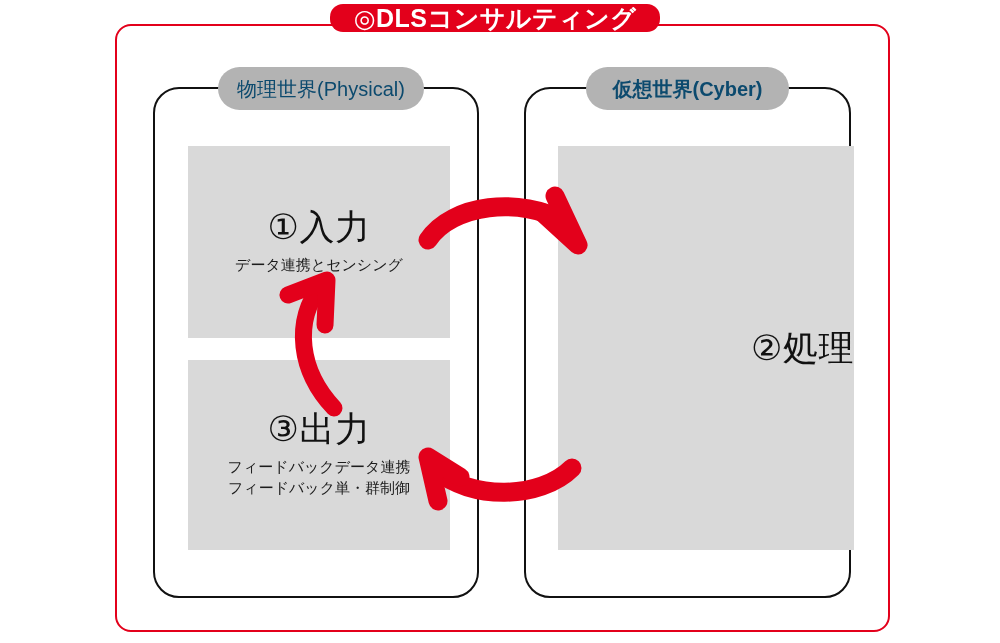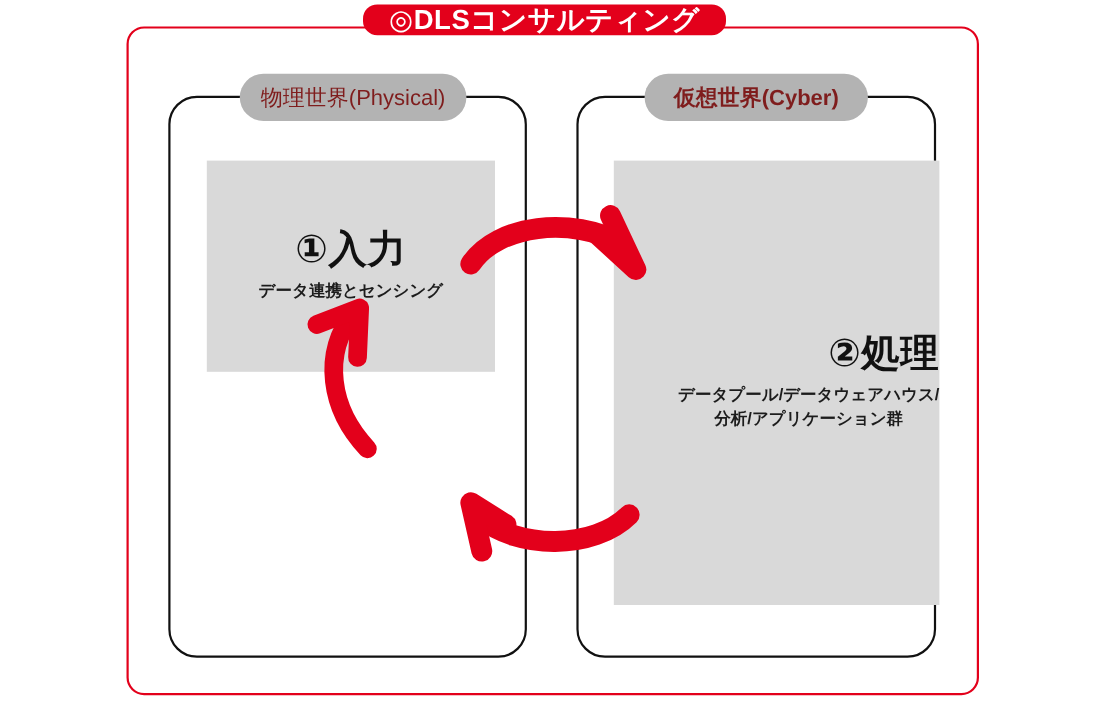"物理世界(Physical)" .panel-label .panel-label-text { color: #7f1d1d -> #0c4a6e }
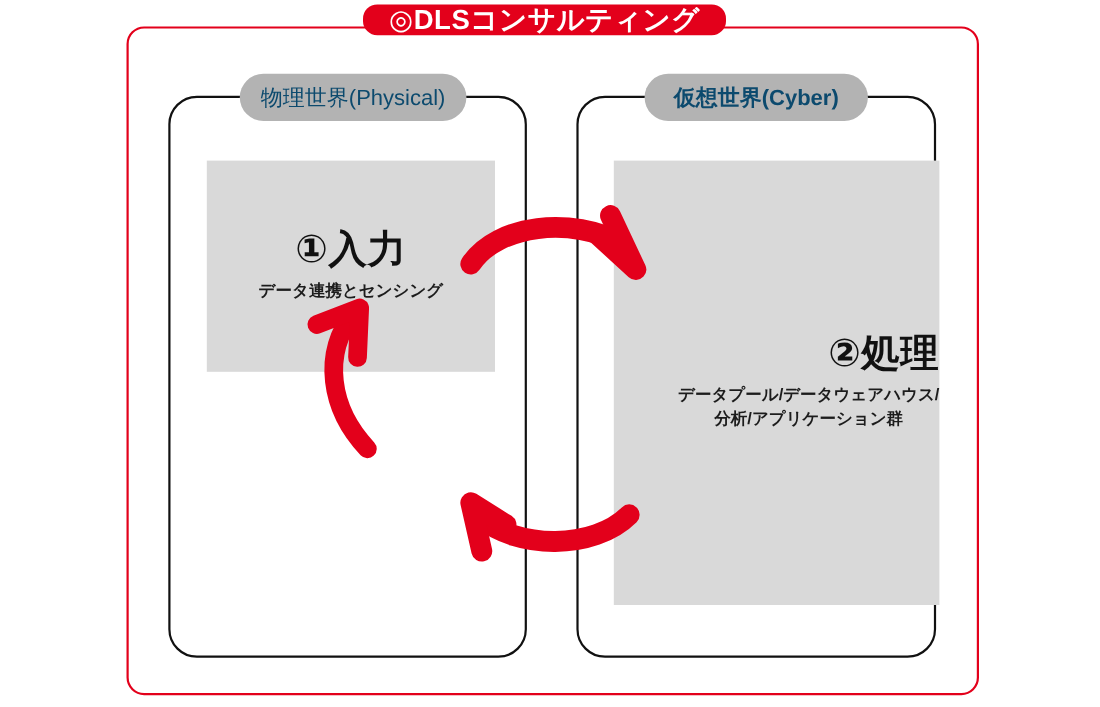"①入力" .block-title { font-weight: bold -> normal }
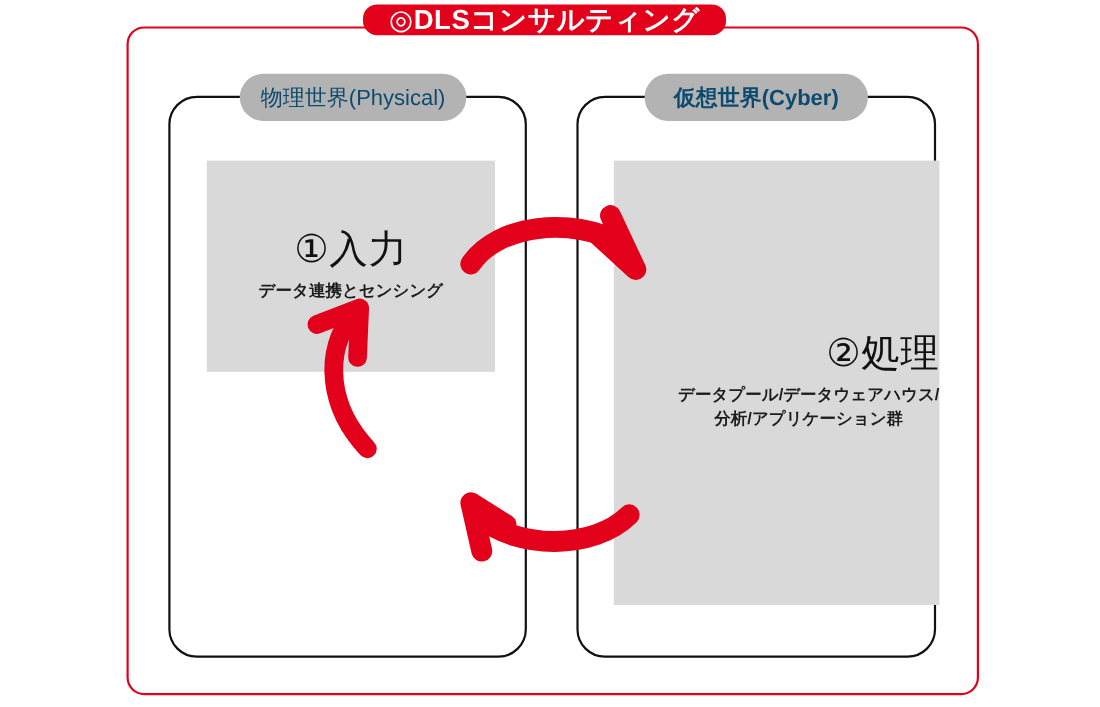"データ連携とセンシング" .block-sub { font-weight: 700 -> 400 }
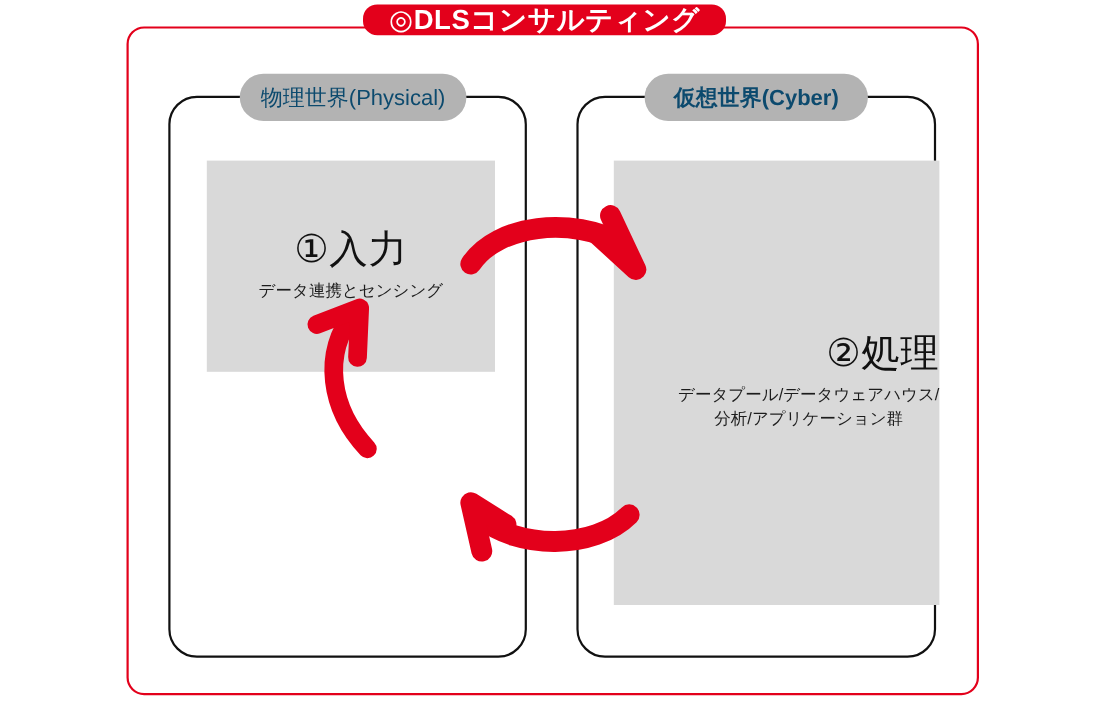"データプール/データウェアハウス/" div.block-sub { html: <div> <span>データプール/データウェアハウス/</span> <span>分析/アプリケーション群</span> </div> -> none }
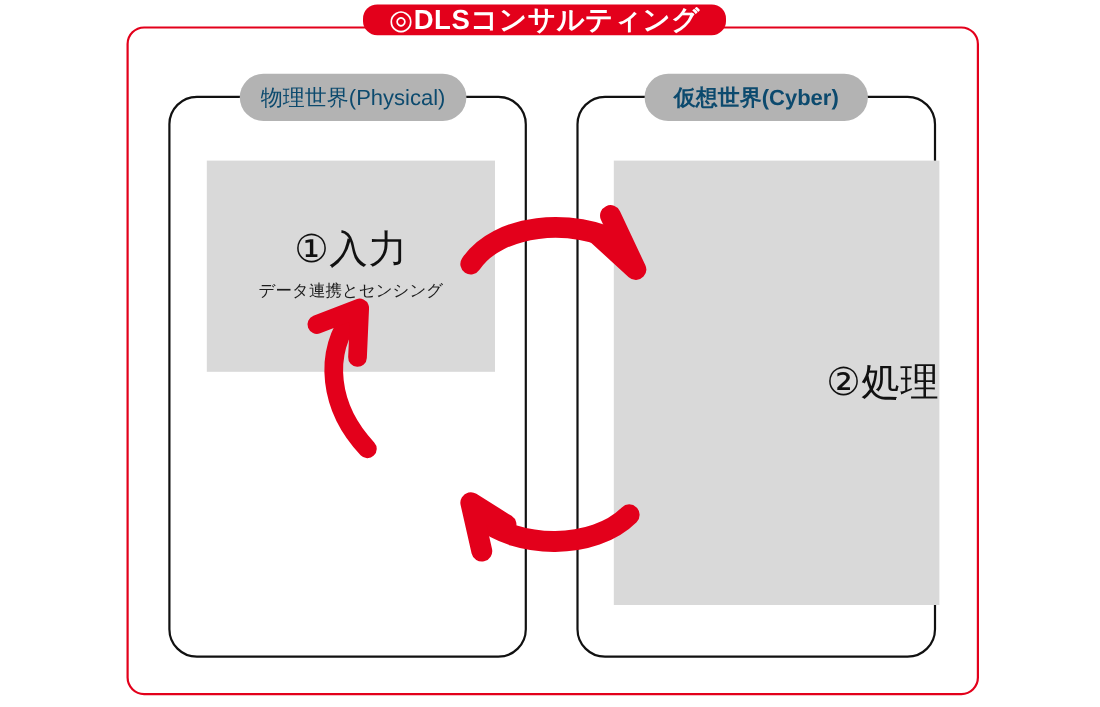"③出力" div.block { html: none -> <div> <div>③出力</div> <div> <span>フィードバックデータ連携</span> <span>フィードバック単・群制御</span> </div> </div> }
